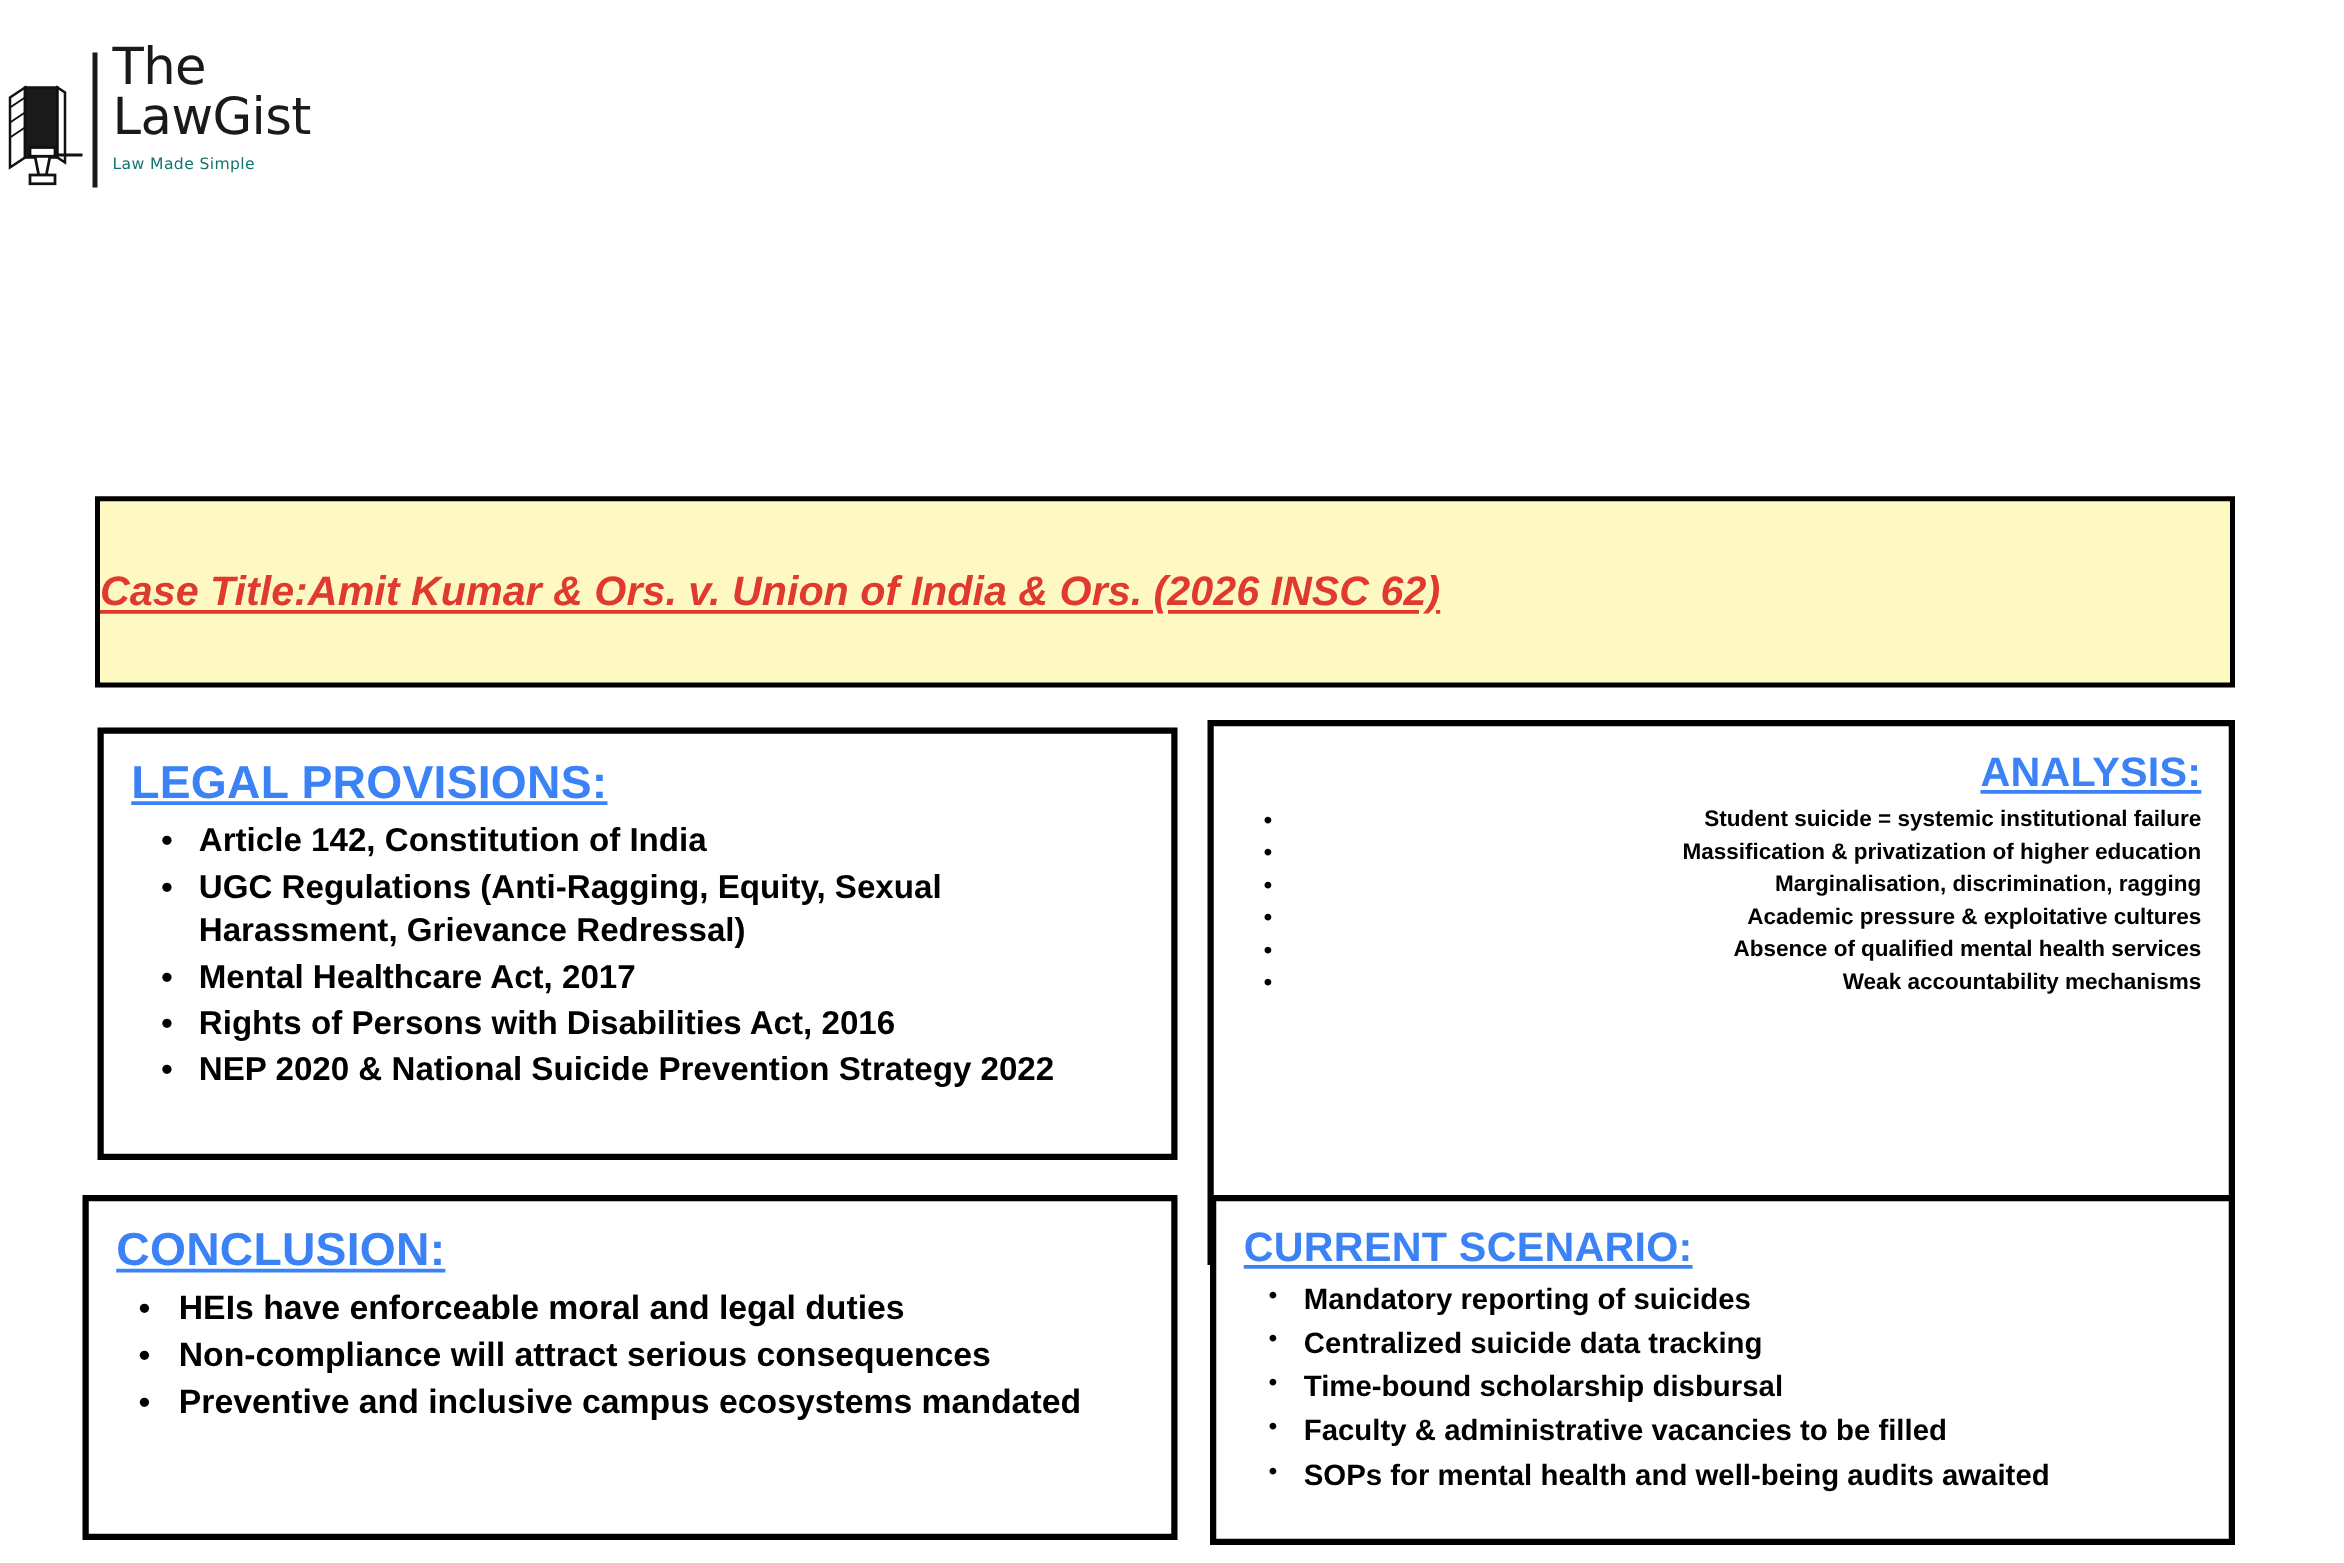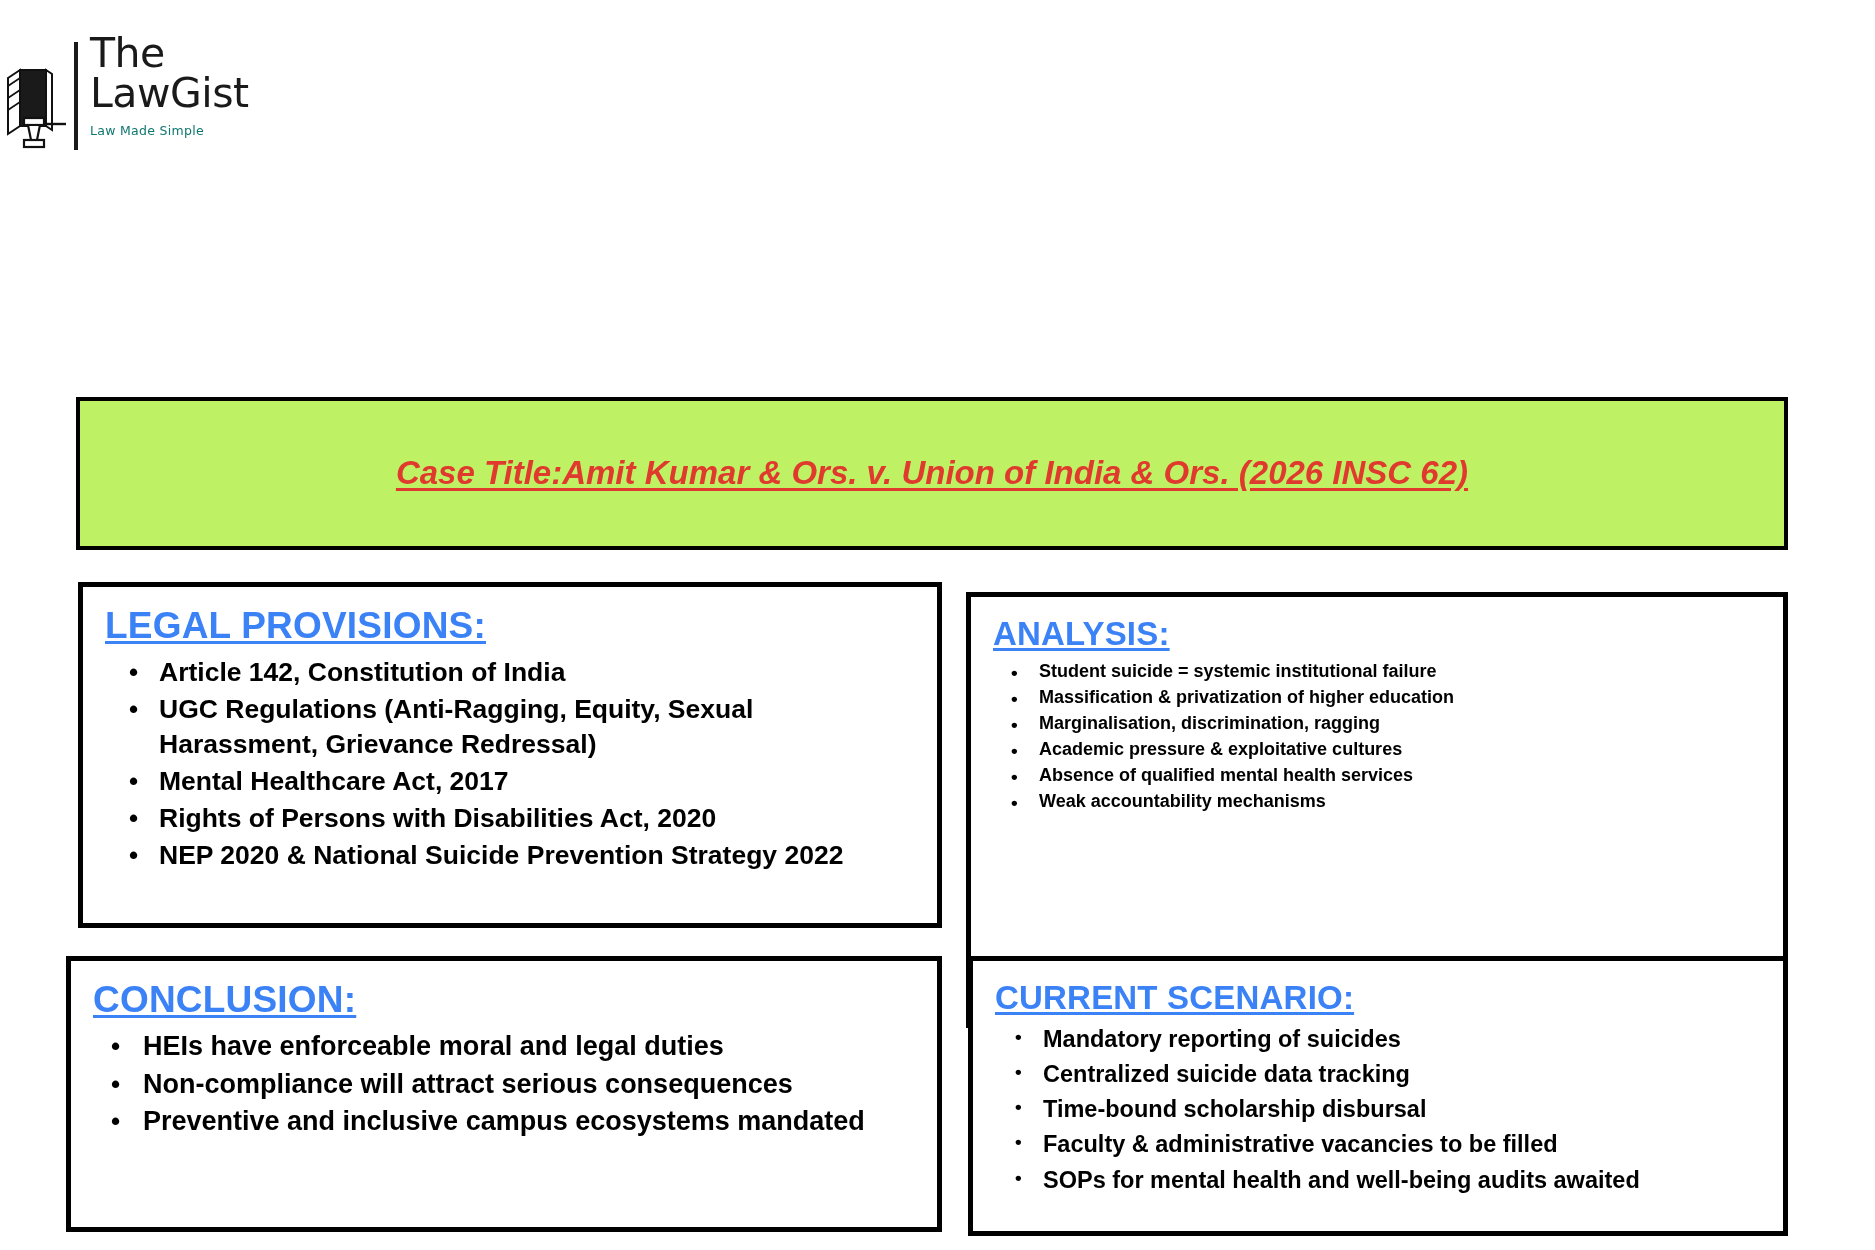"Case Title:Amit Kumar & Ors." .case-box { align-items: center -> flex-start; background: #bef264 -> #fef9c3 }
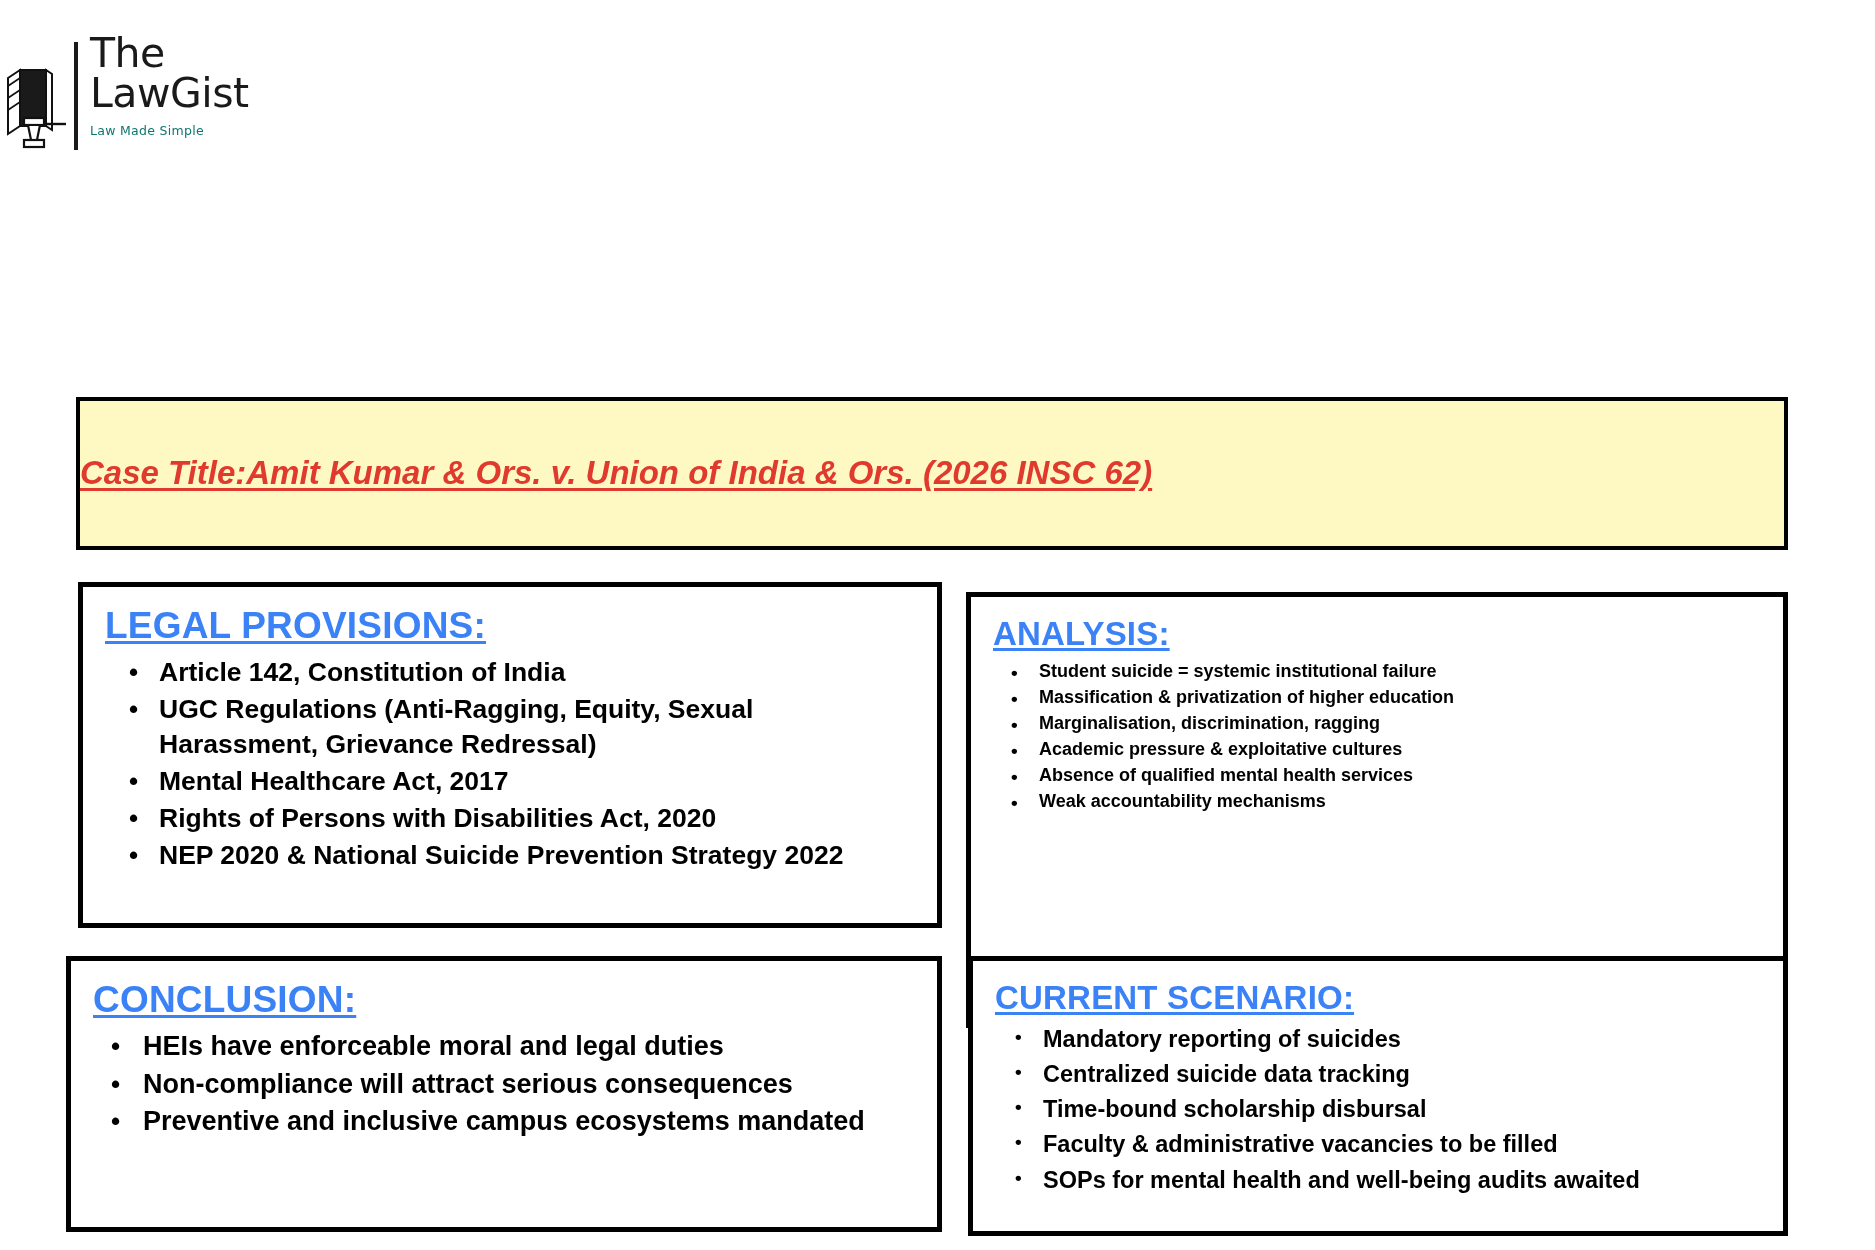"ANALYSIS:" .box-analysis { text-align: none -> right; top: 592px -> 576px }
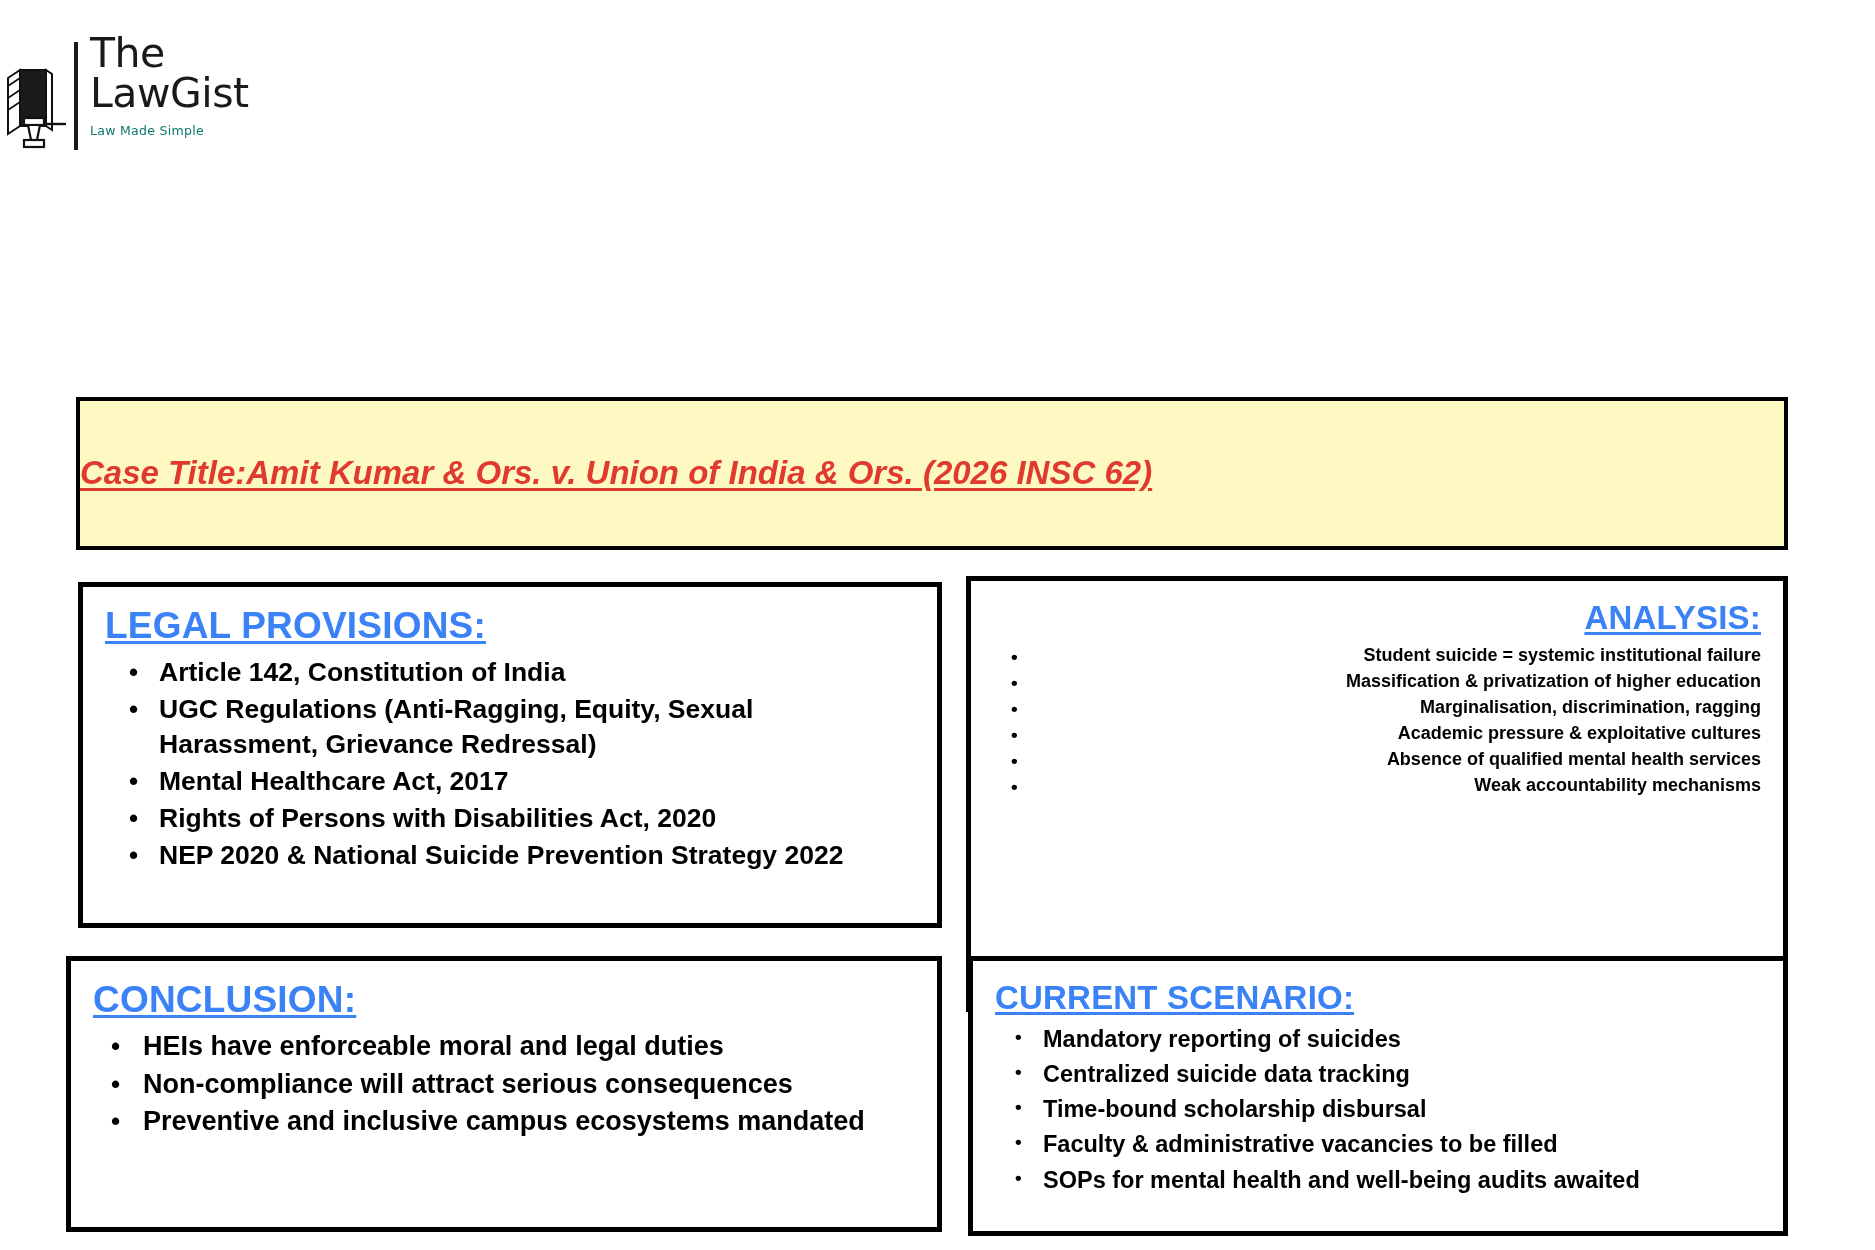"Rights of Persons with Disabilities" li { text: 2020 -> 2016 }
